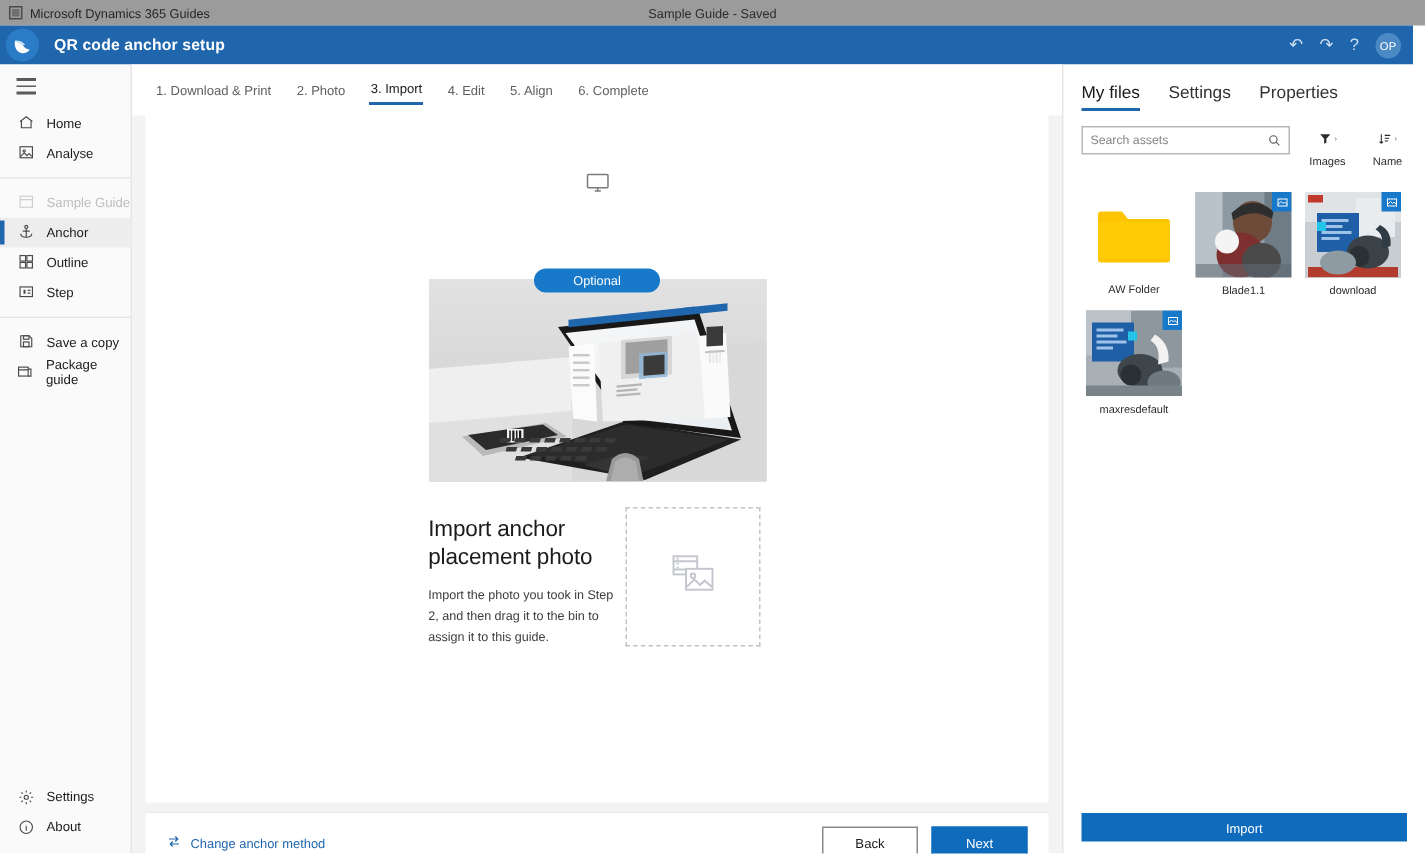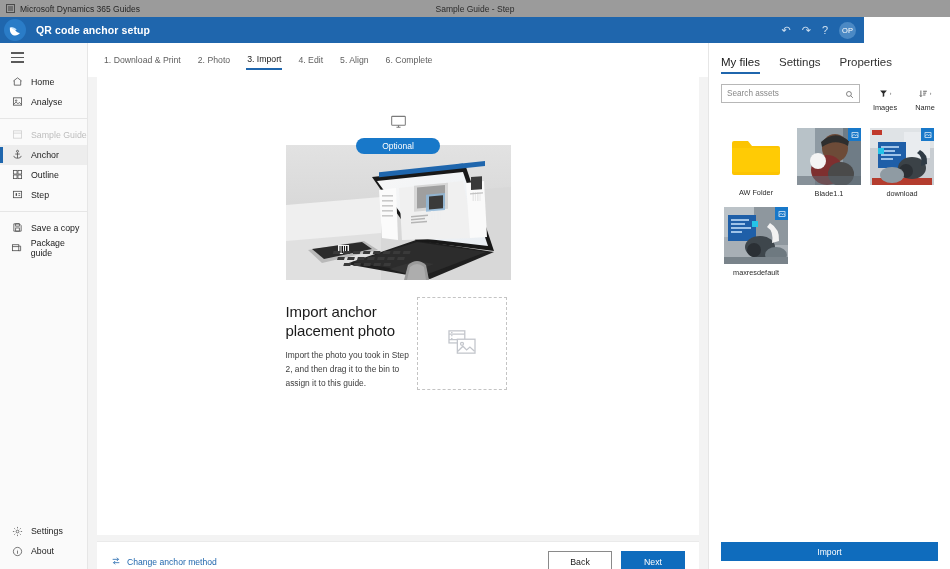"Sample Guide - Step" div.titlebar-center { text: Step -> Saved }
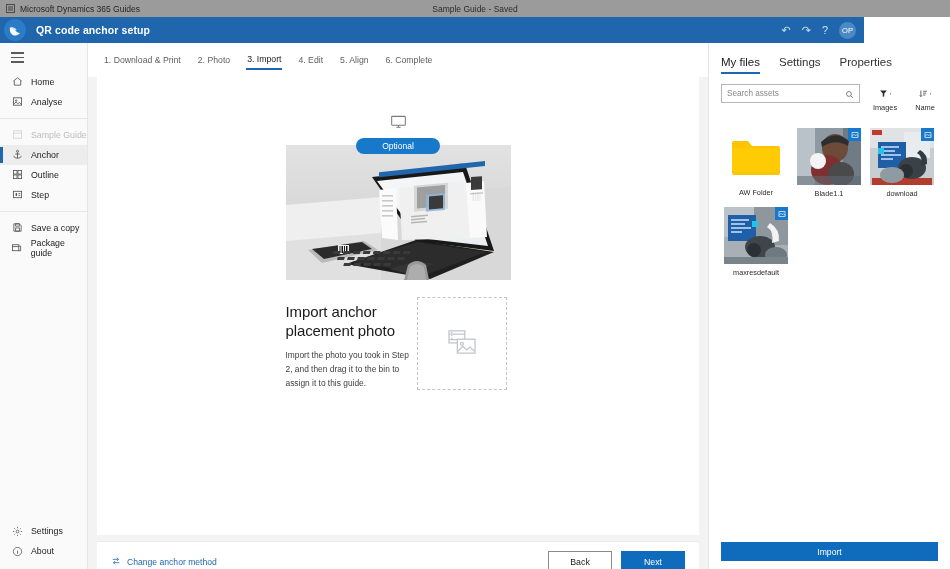"QR code anchor setup" .appheader { width: 864px -> 942px }
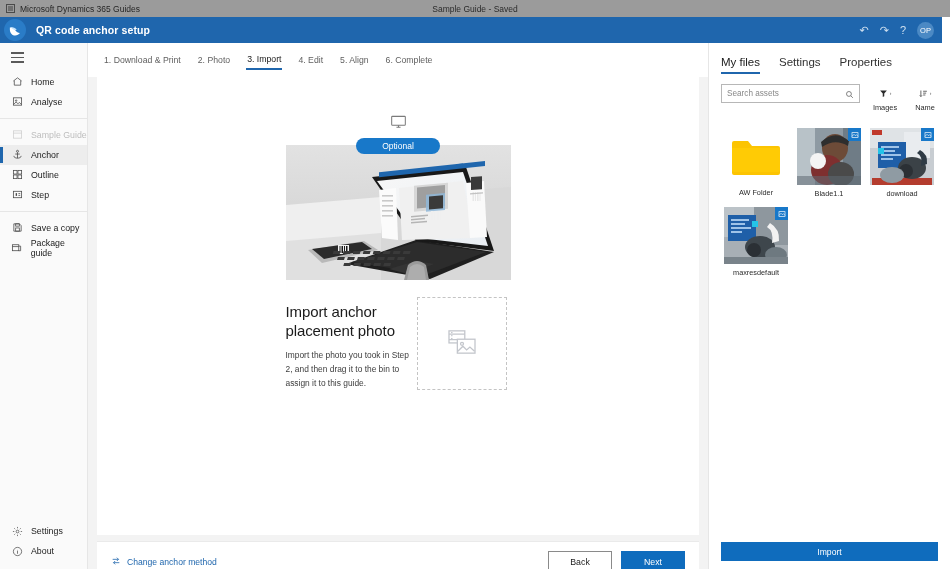"Optional" .optional-pill { margin-top: none -> 40px }
